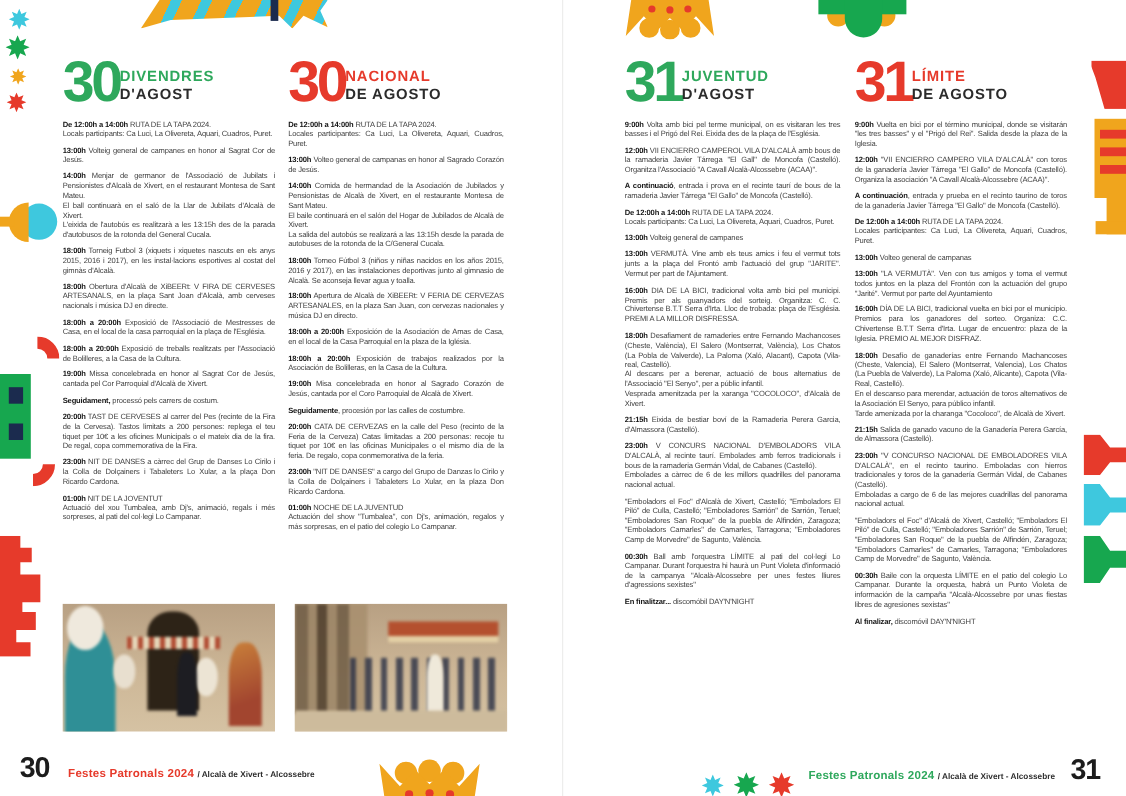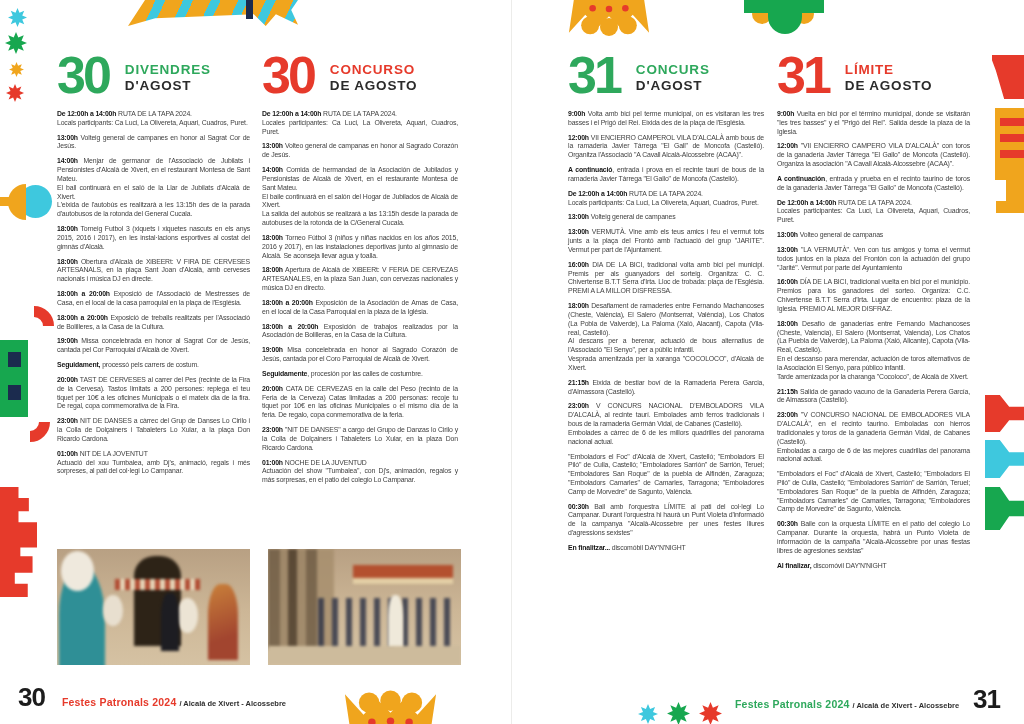"DIVENDRES" .daywrap { margin-left: 16px -> 0 }
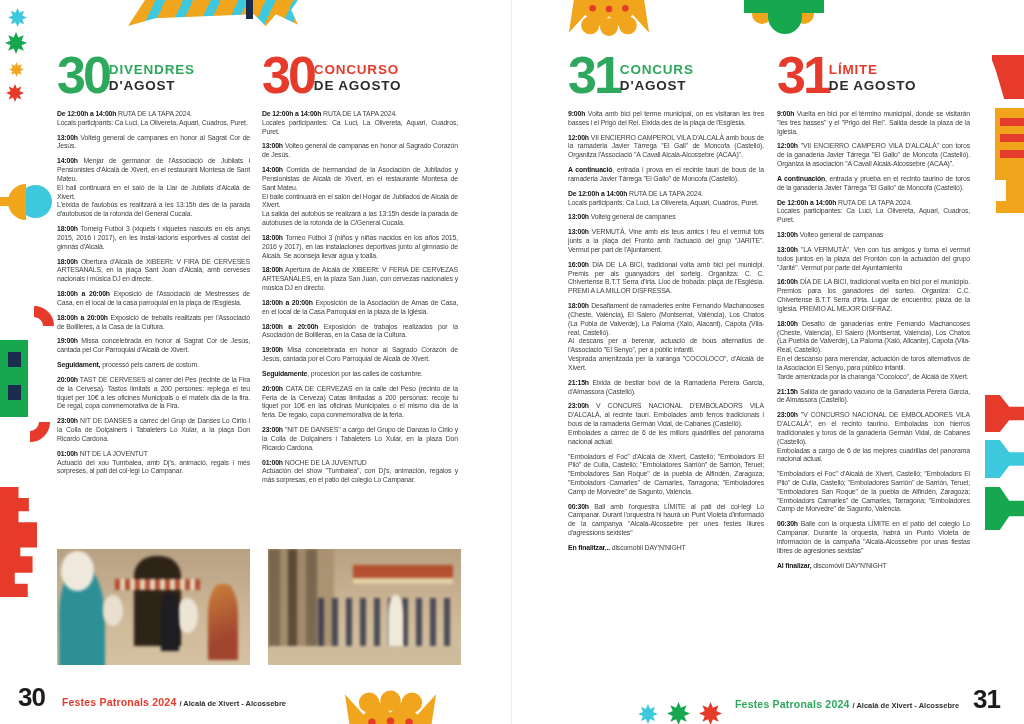"CONCURSO" span.day { text: CONCURSO -> NACIONAL }
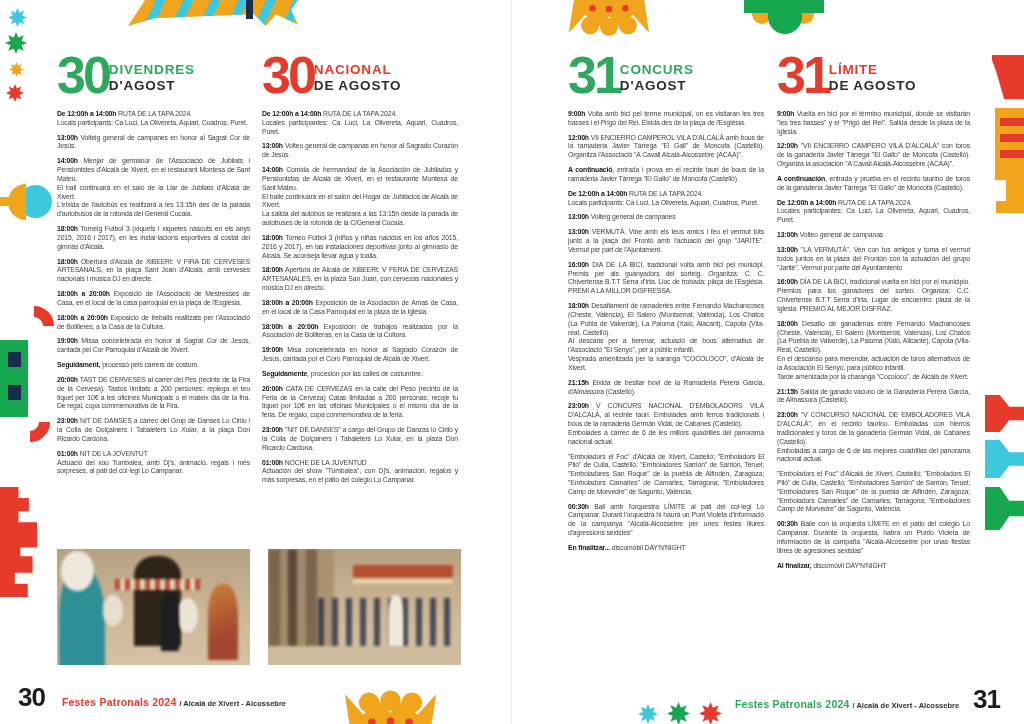"CONCURS" span.day { text: CONCURS -> JUVENTUD }
